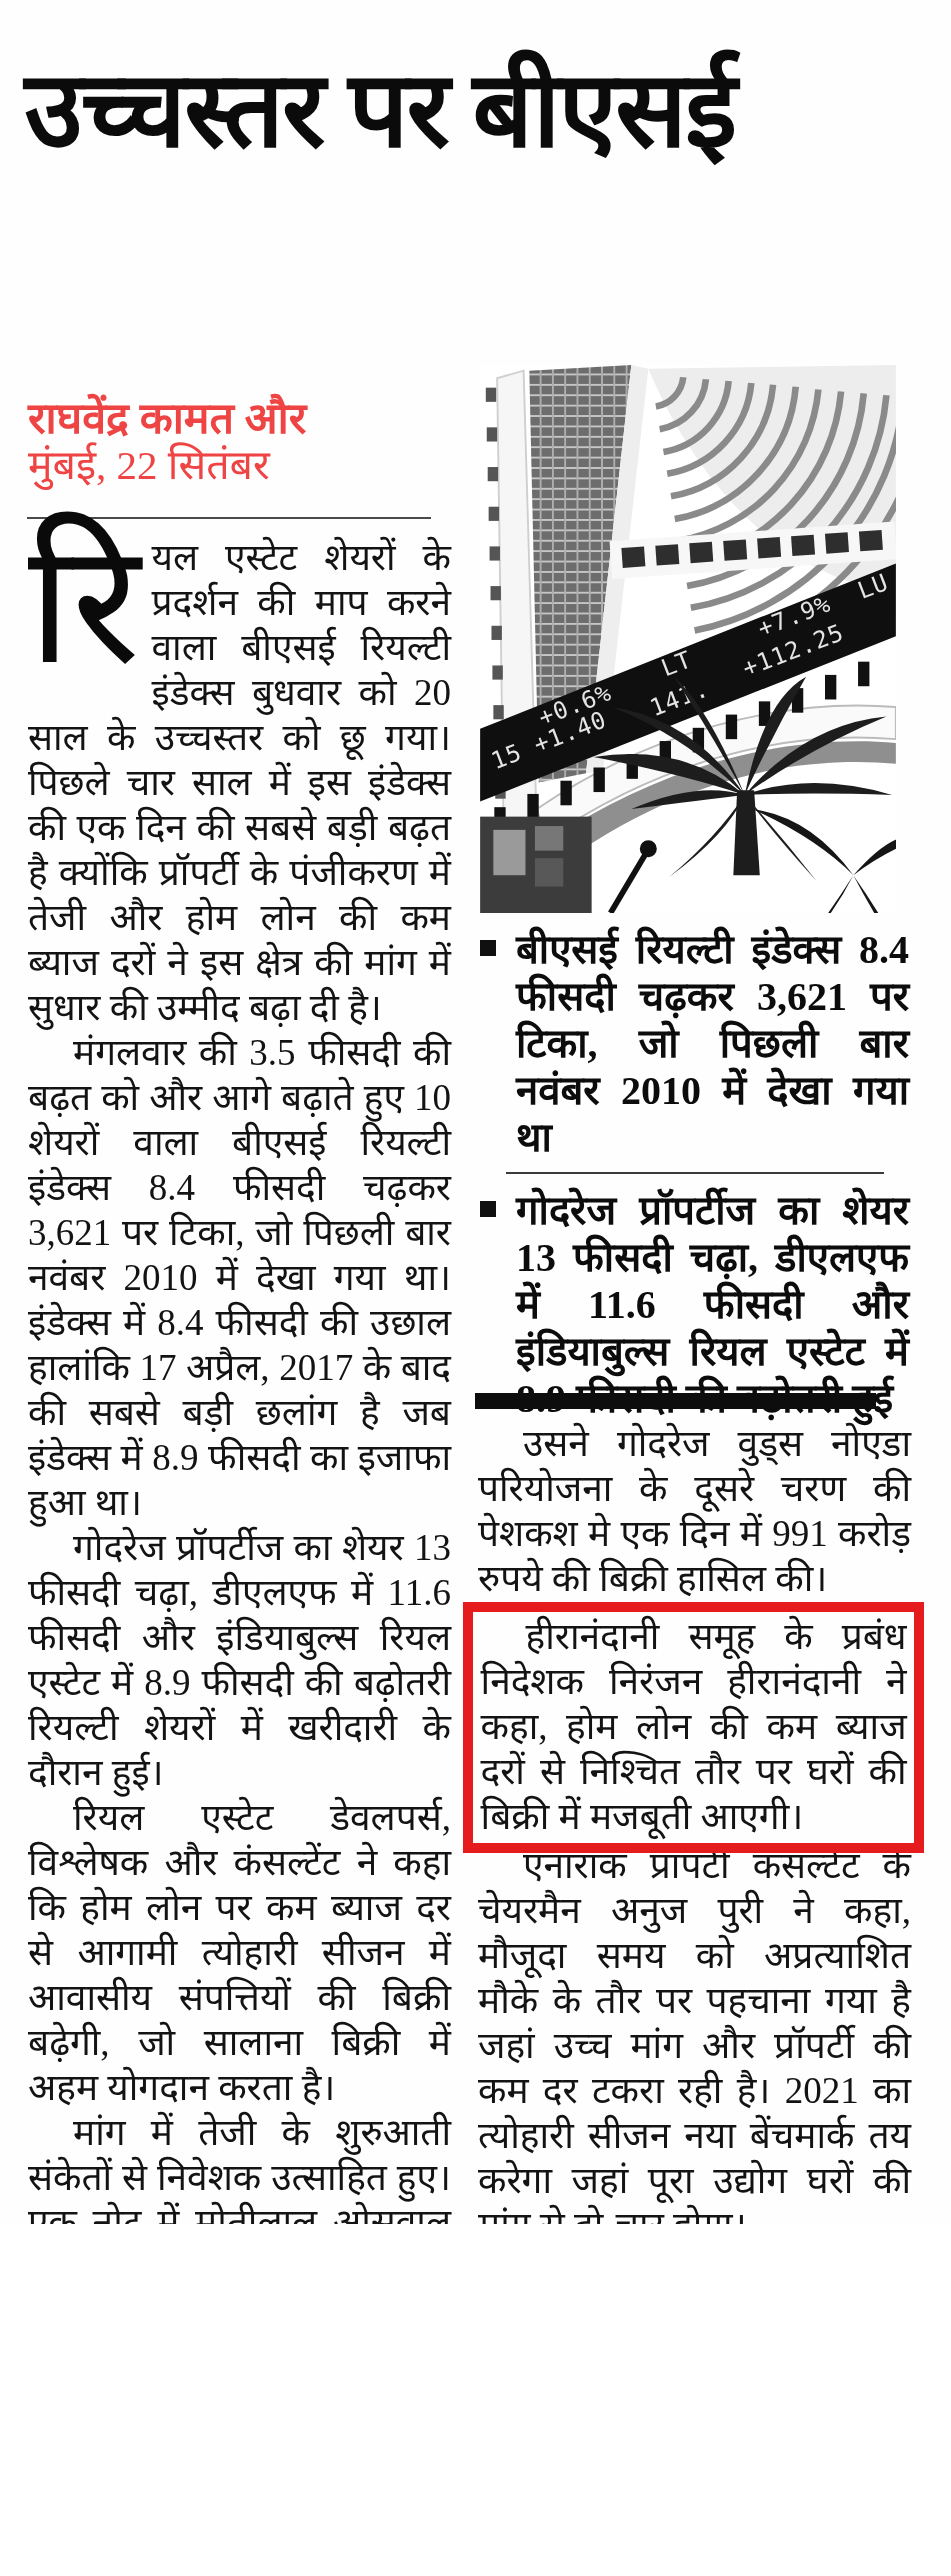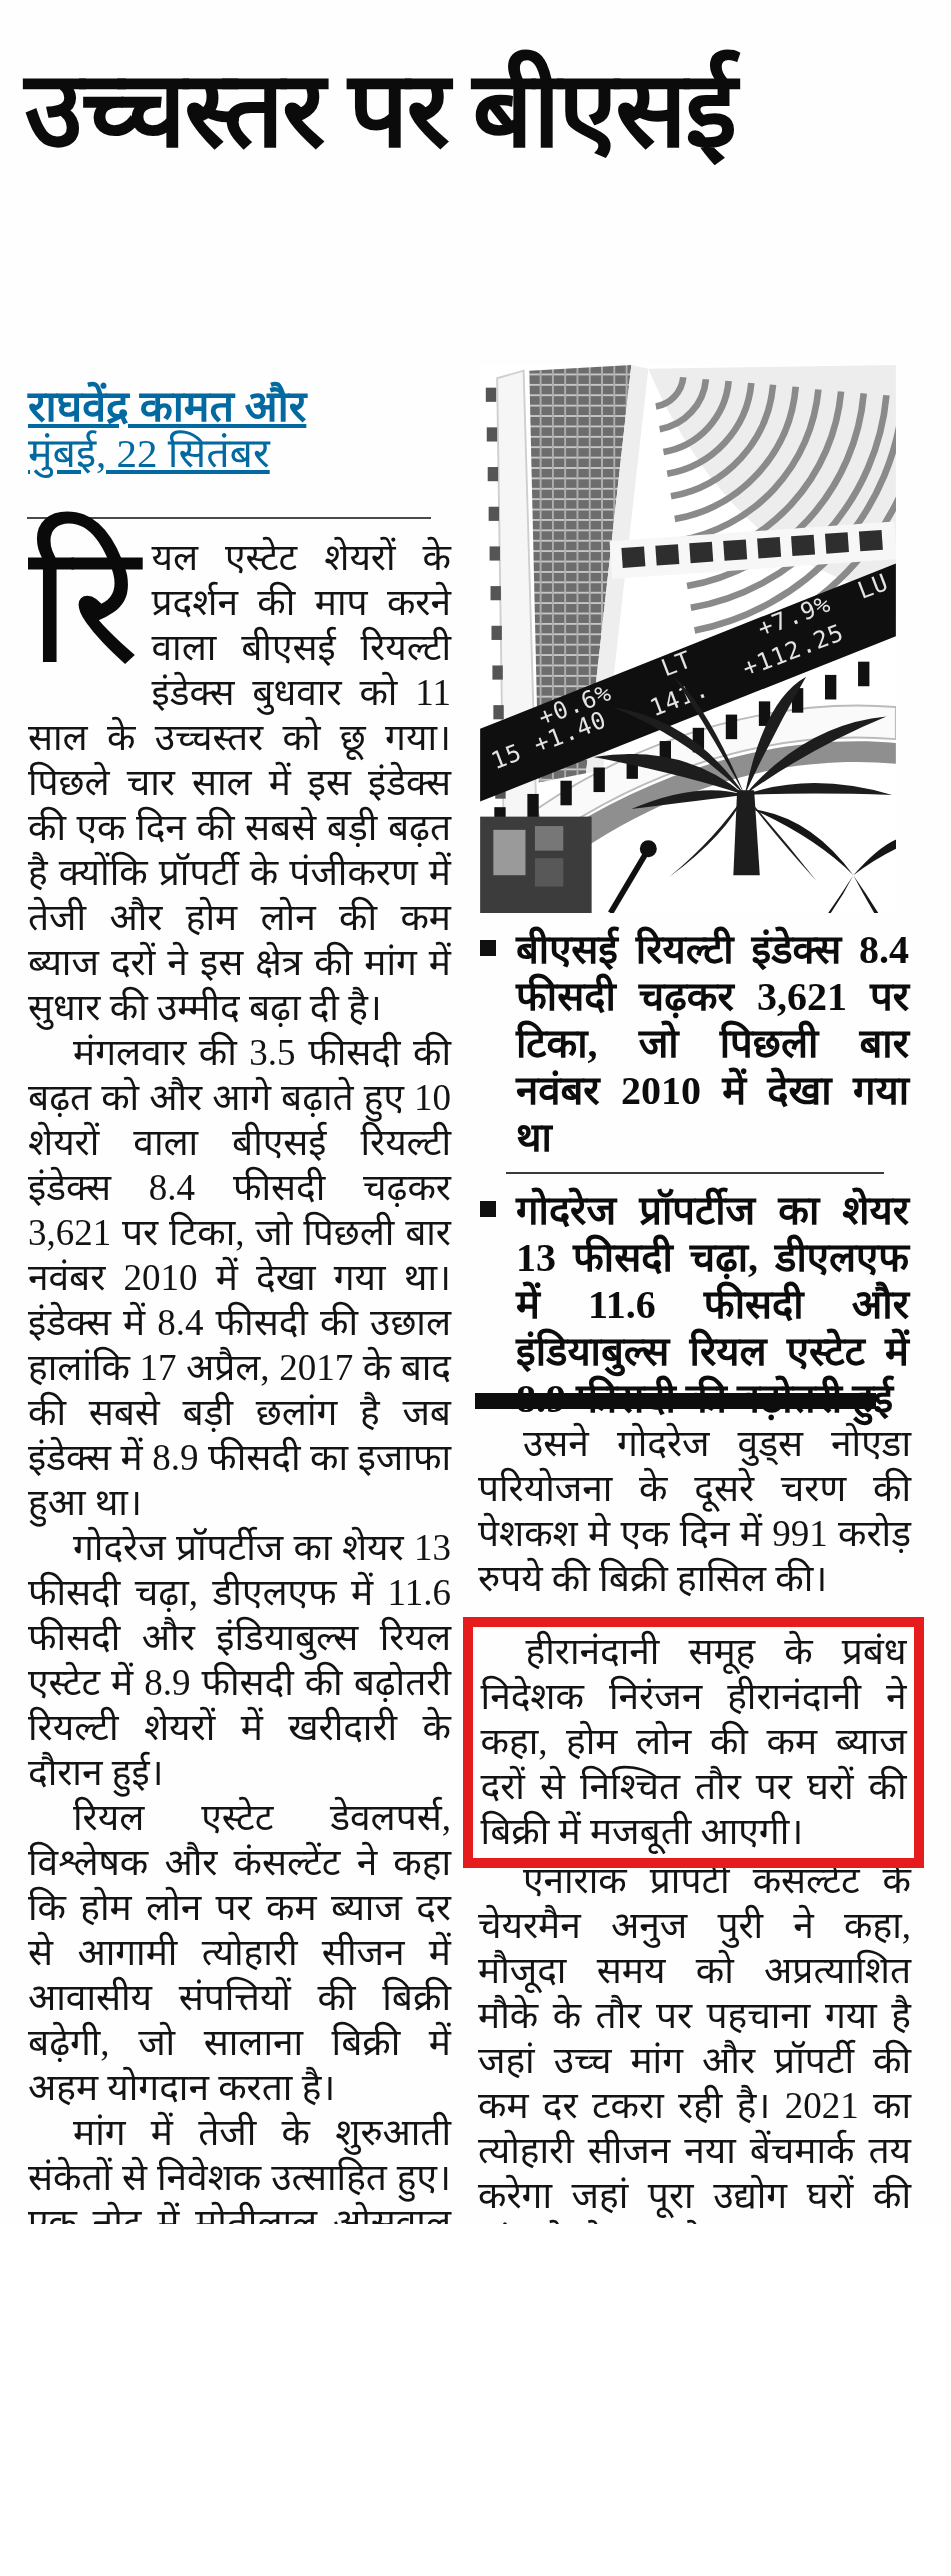"राघवेंद्र कामत और" .byline { color: #0369a1 -> #ef4444; text-decoration: underline -> none; top: 384px -> 396px }
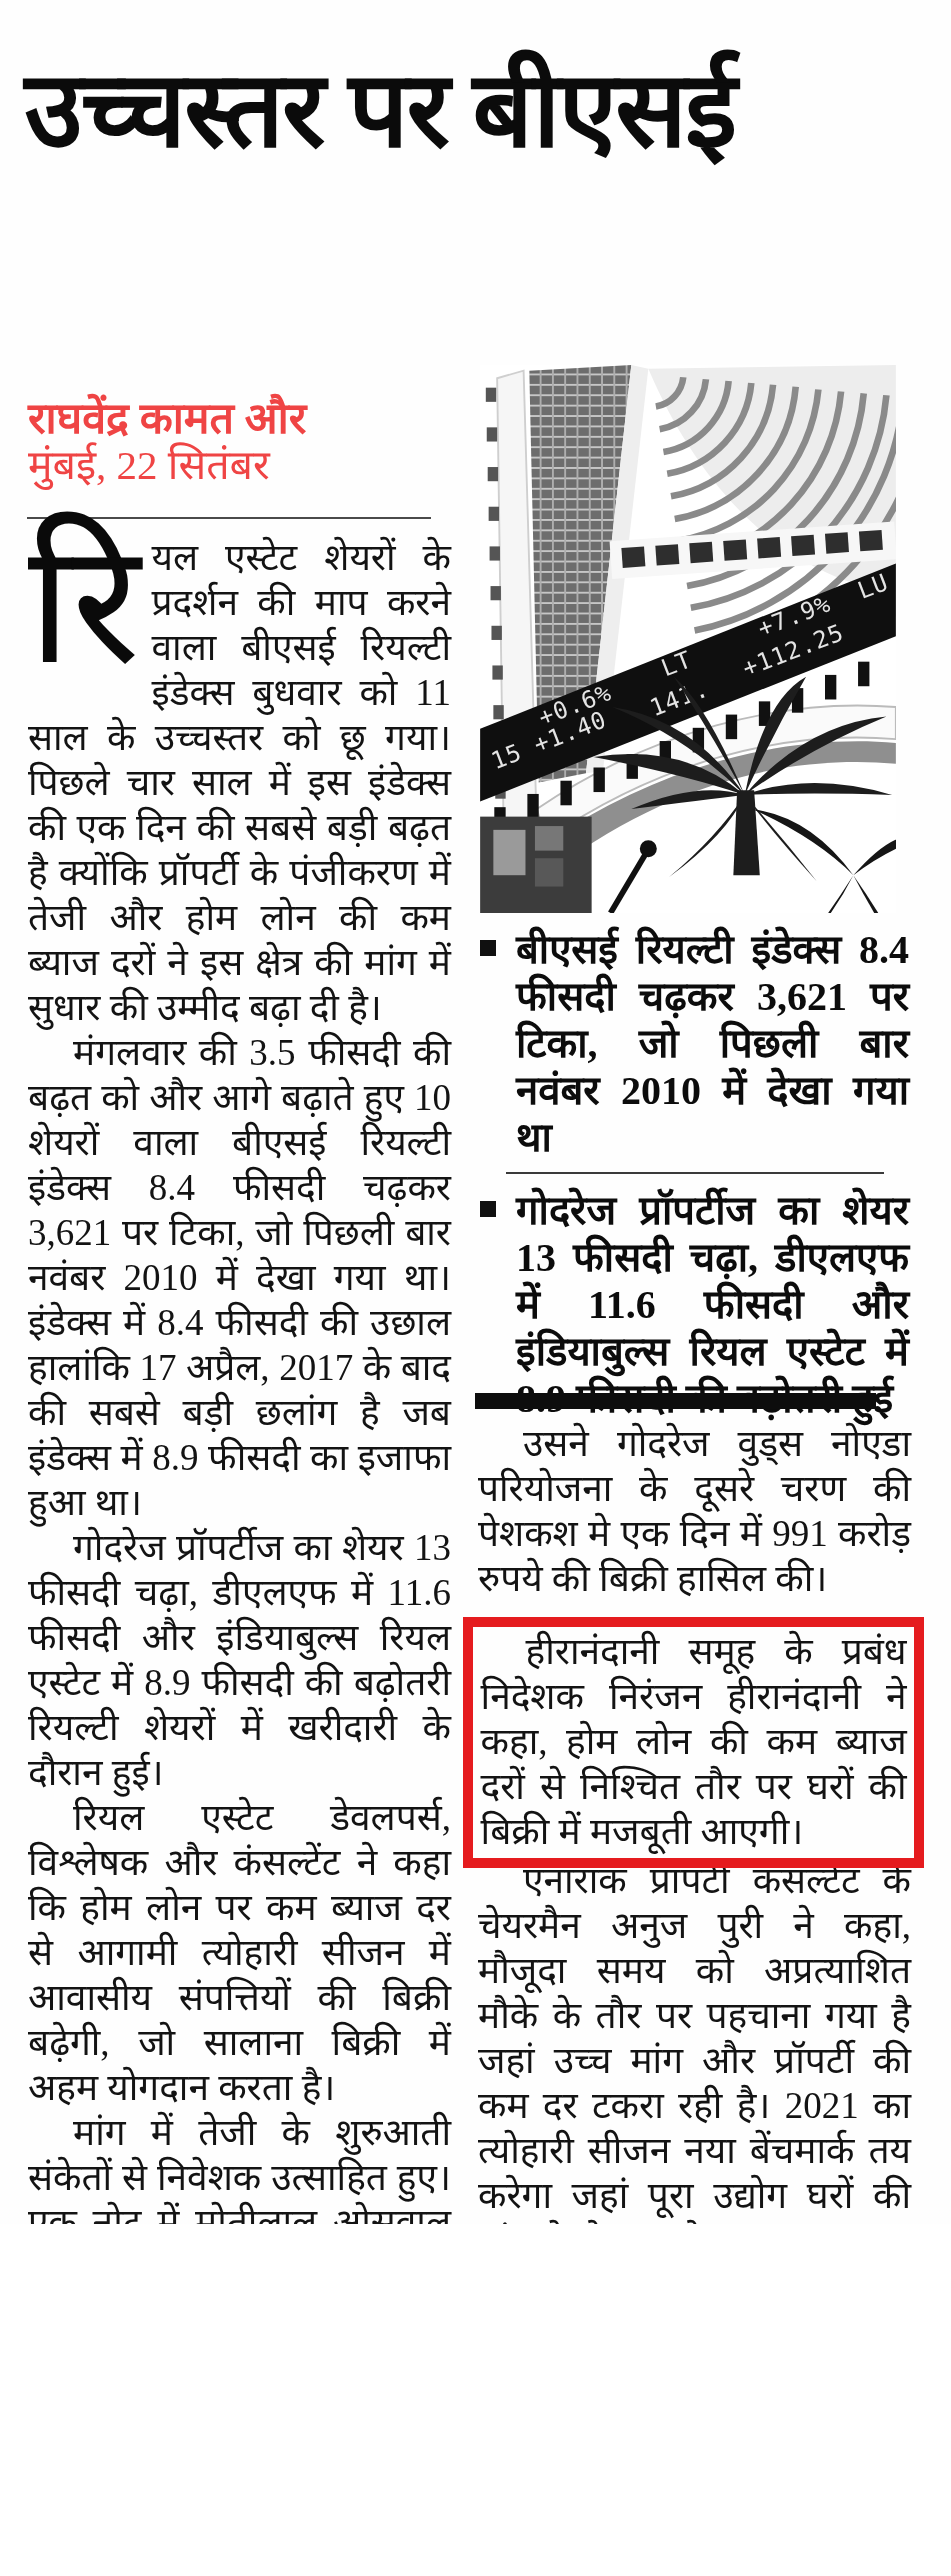"यल एस्टेट शेयरों के प्रदर्शन" span { text: 11 -> 20 }
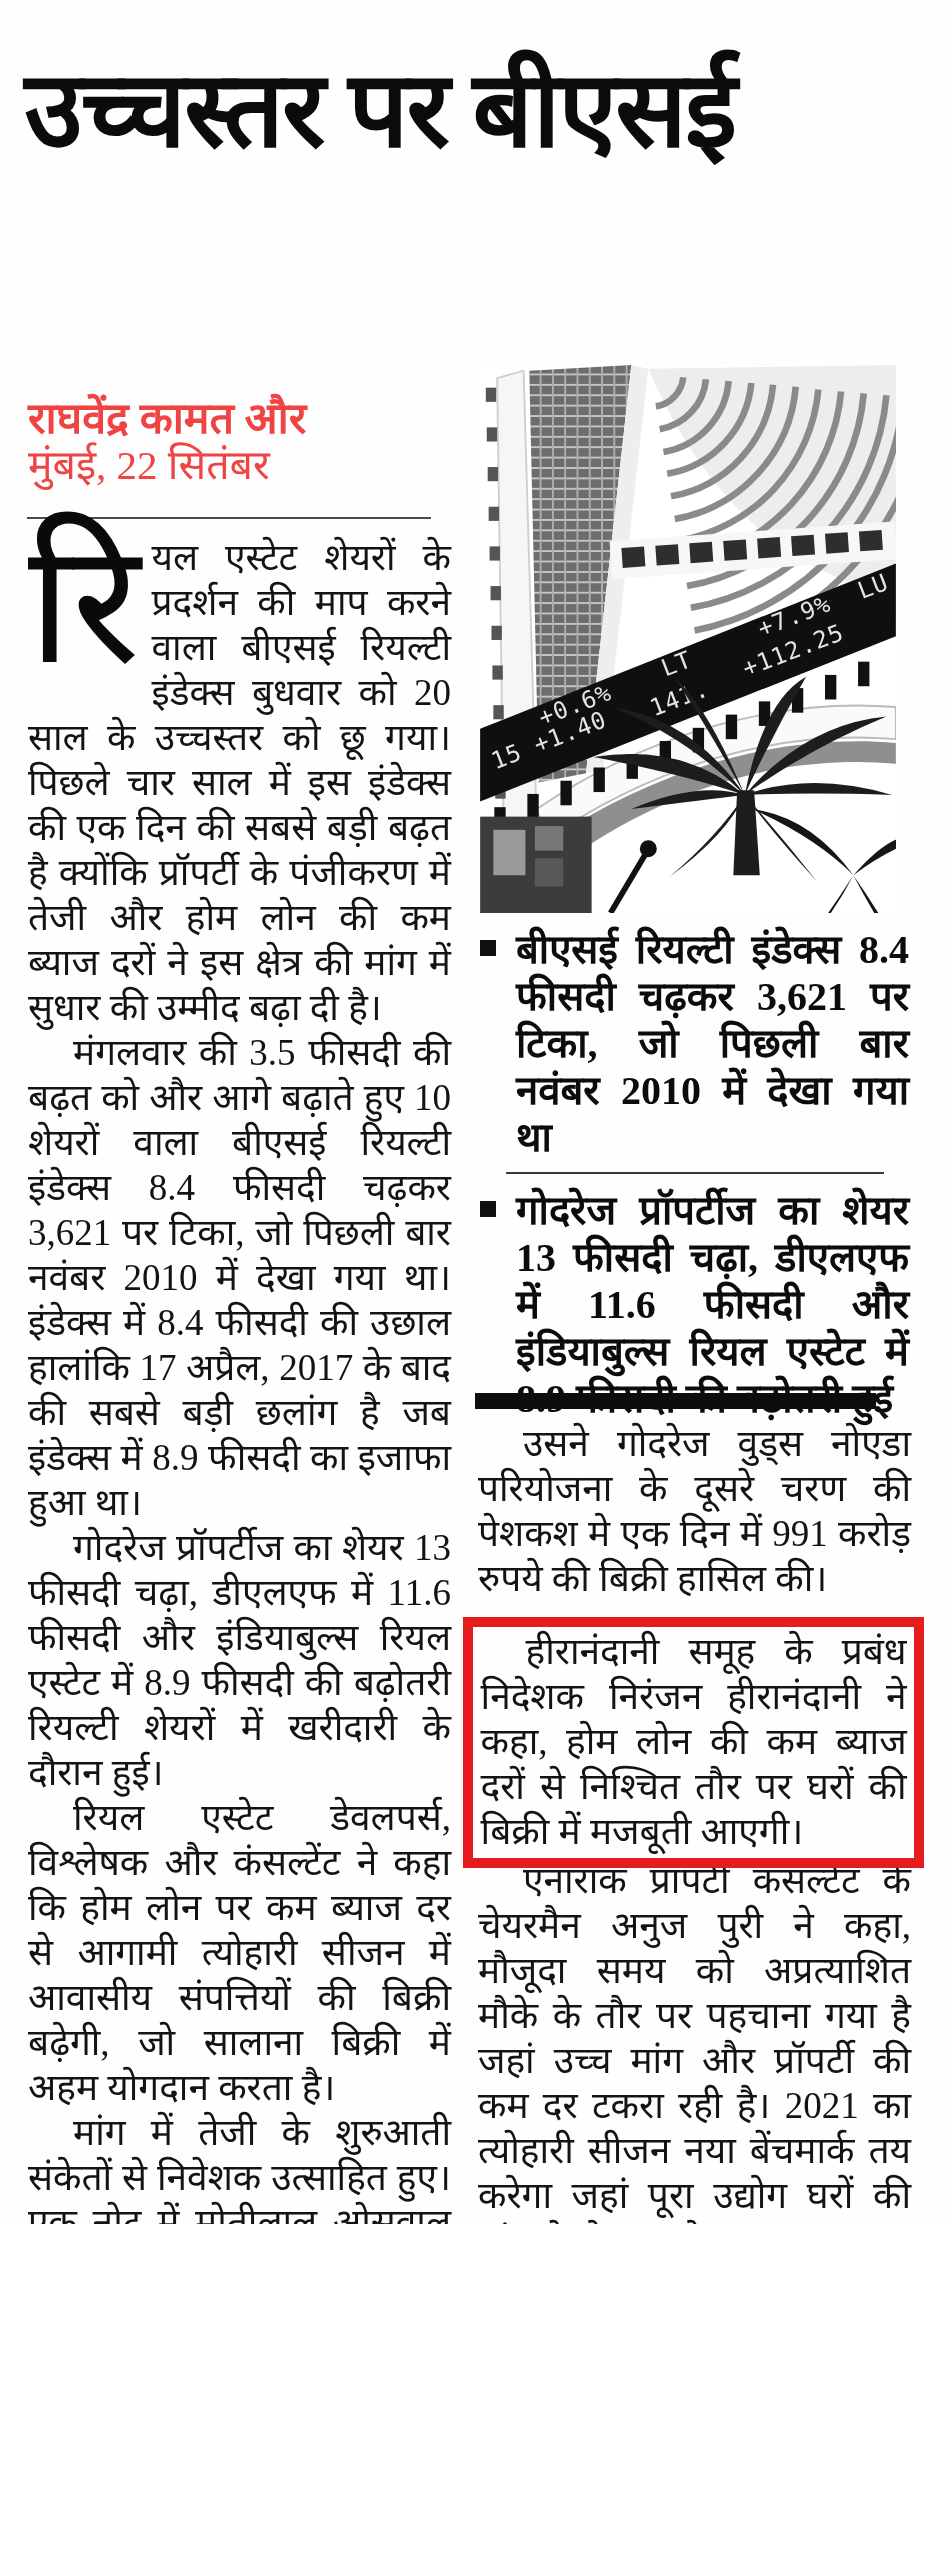"हीरानंदानी समूह के प्रबंध निदेशक" .red-box { margin: 16px -13.2px -9.4px -15px -> 1px -13.2px -9.4px -15px }
